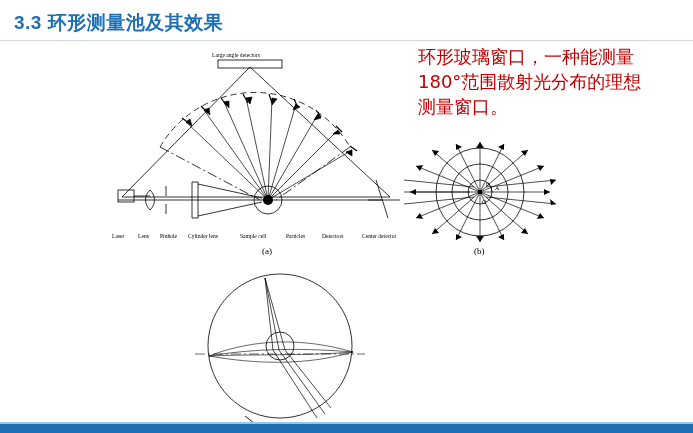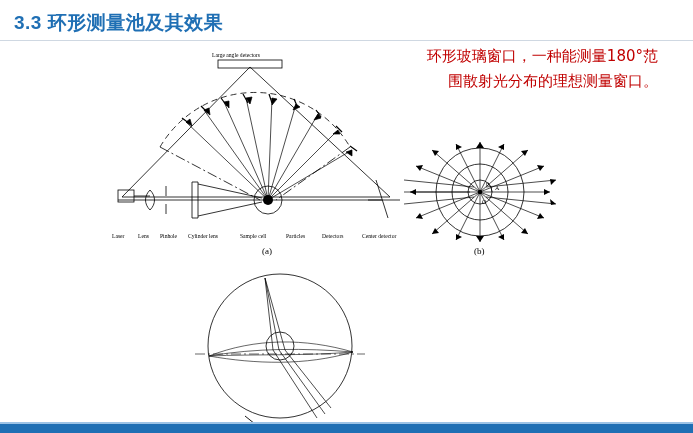"3.3 环形测量池及其效果" .slide { text-align: right -> none }
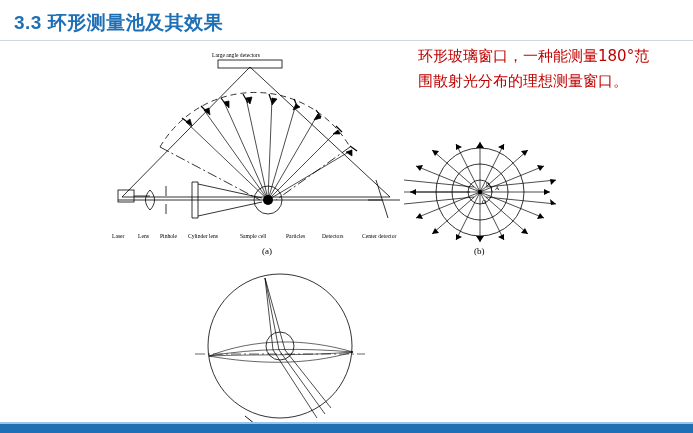"环形玻璃窗口，一种能测量180°范围散射光分布的理想测量窗口。" .callout { font-size: 15px -> 18px }
